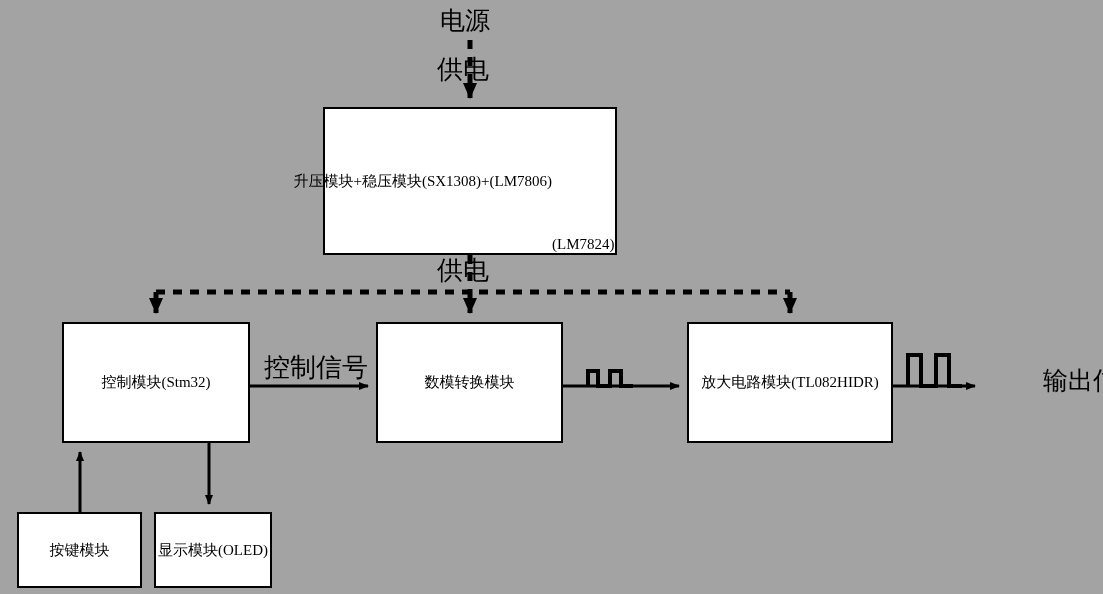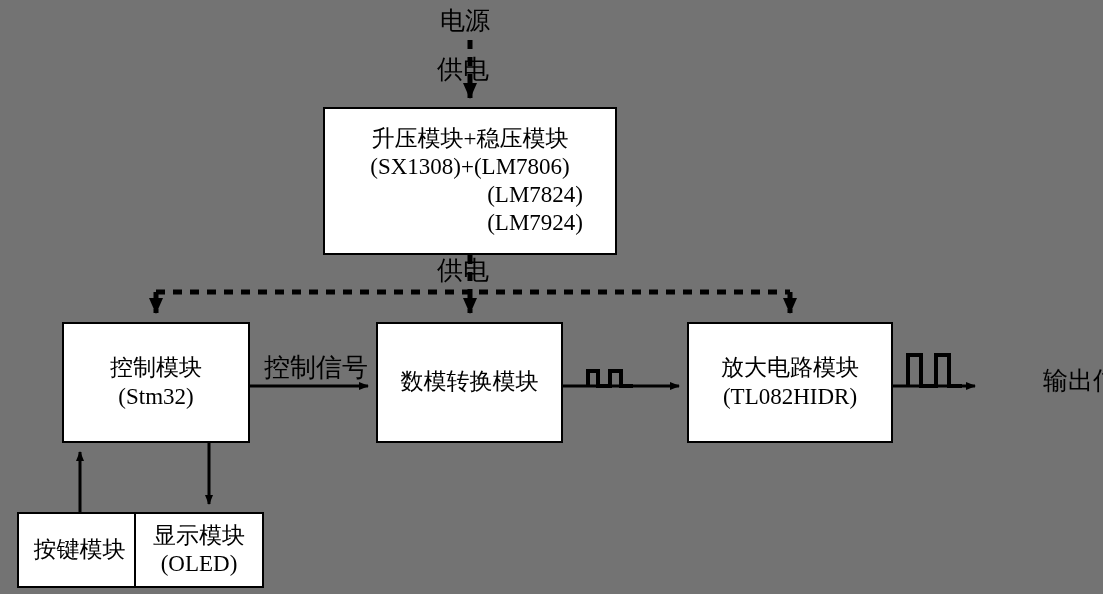"电源" #canvas { background: #737373 -> #a3a3a3 }
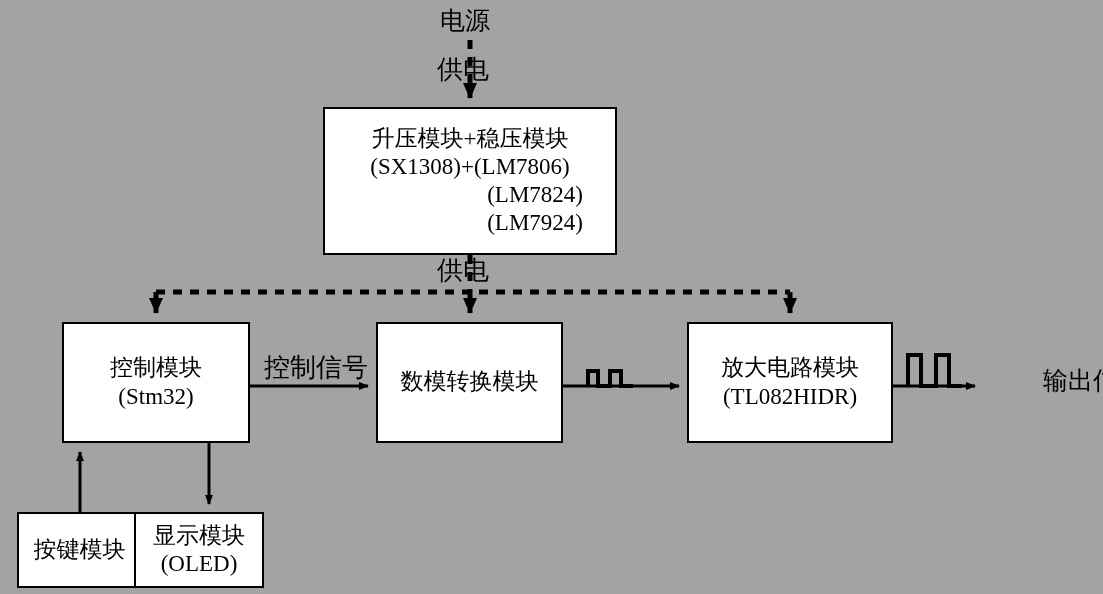"升压模块+稳压模块" .box { flex-direction: column -> row; font-size: 23px -> 15px }
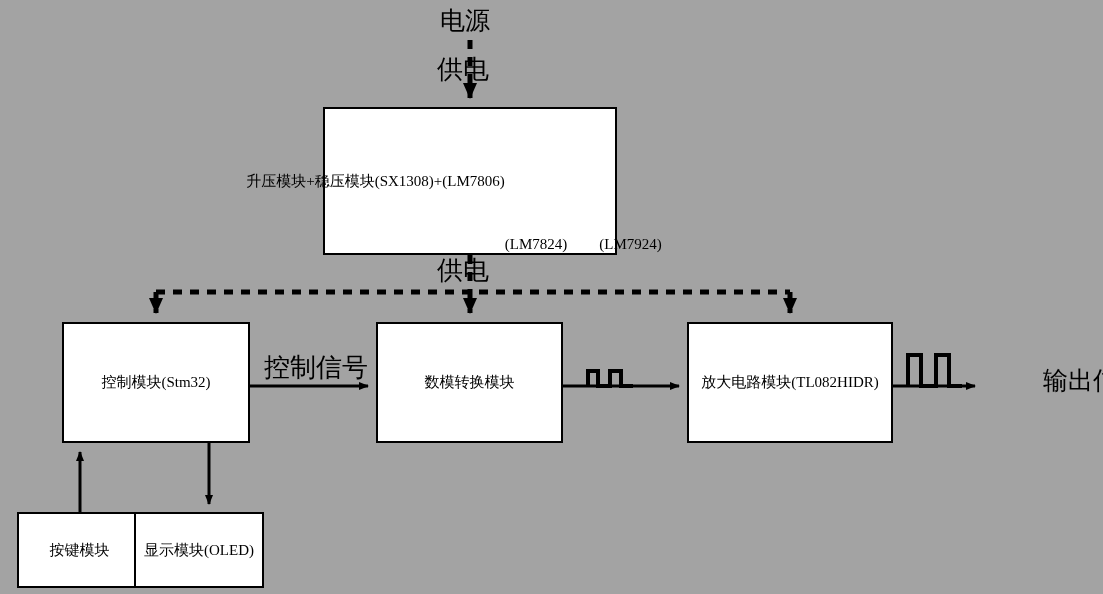"(LM7924)" span.ln { html: <span>(LM7924)</span> -> none }
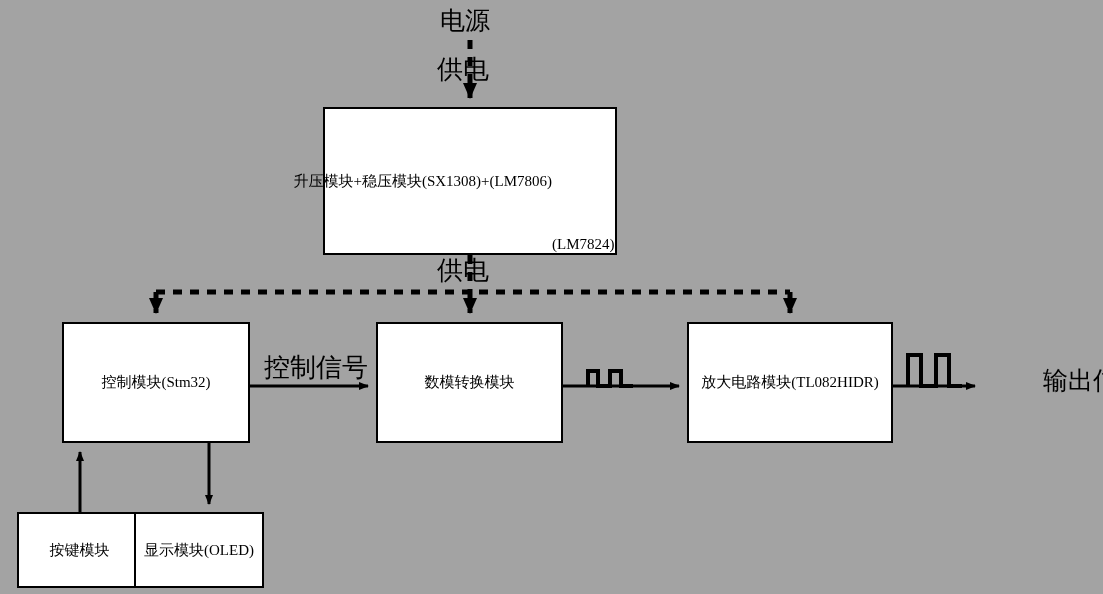"显示模块" div.box { left: 134px -> 154px; width: 130px -> 118px }
